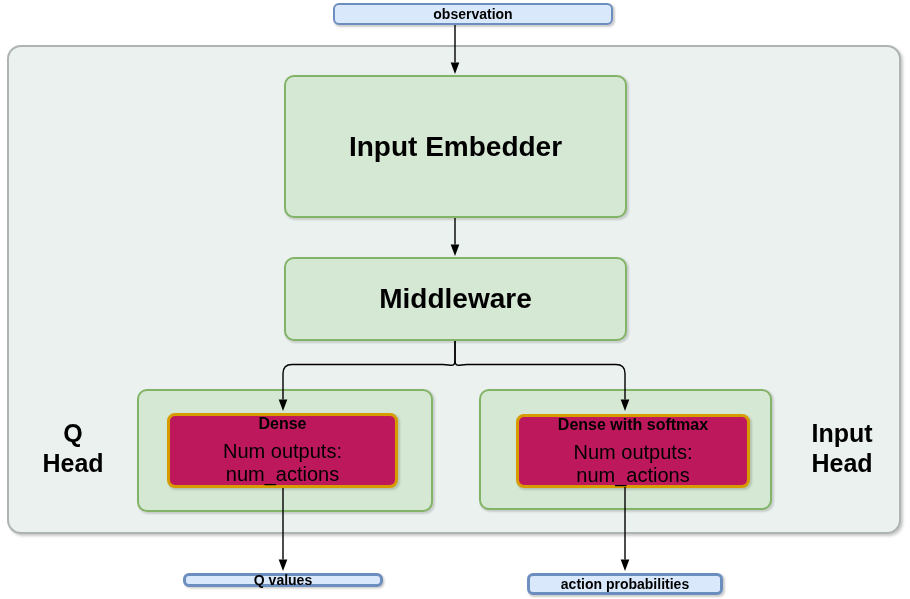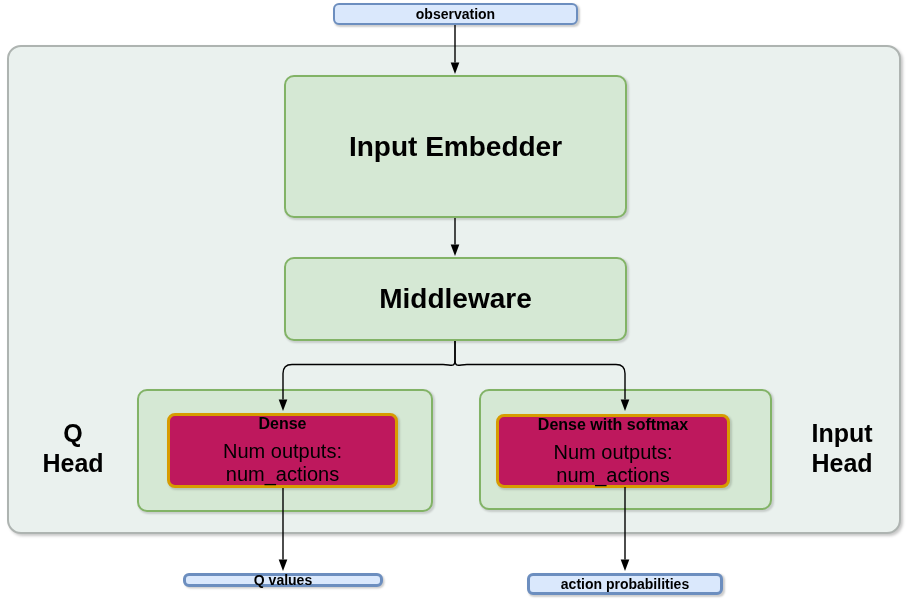"observation" .observation { width: 245px -> 280px }
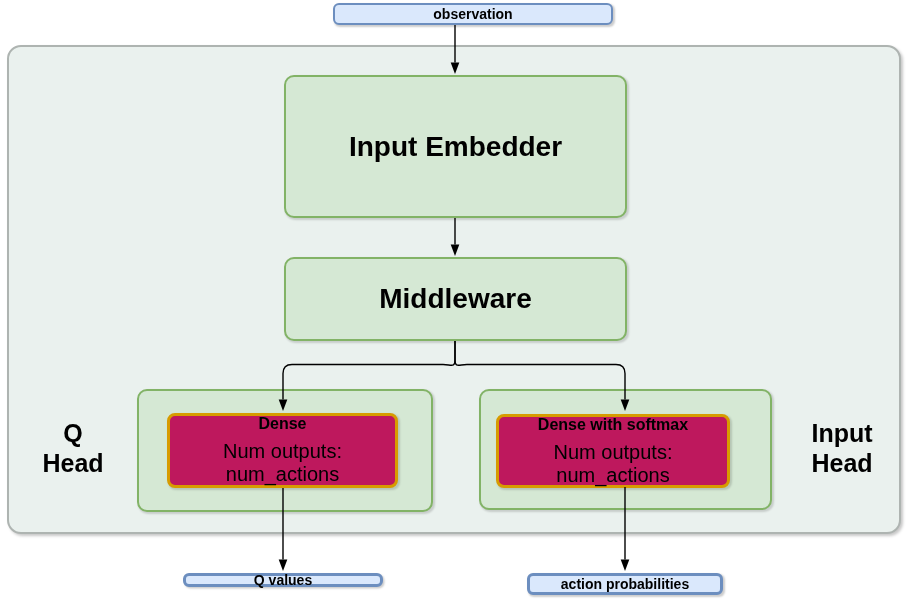"Dense with softmax" .policydense { left: 496px -> 516px }
